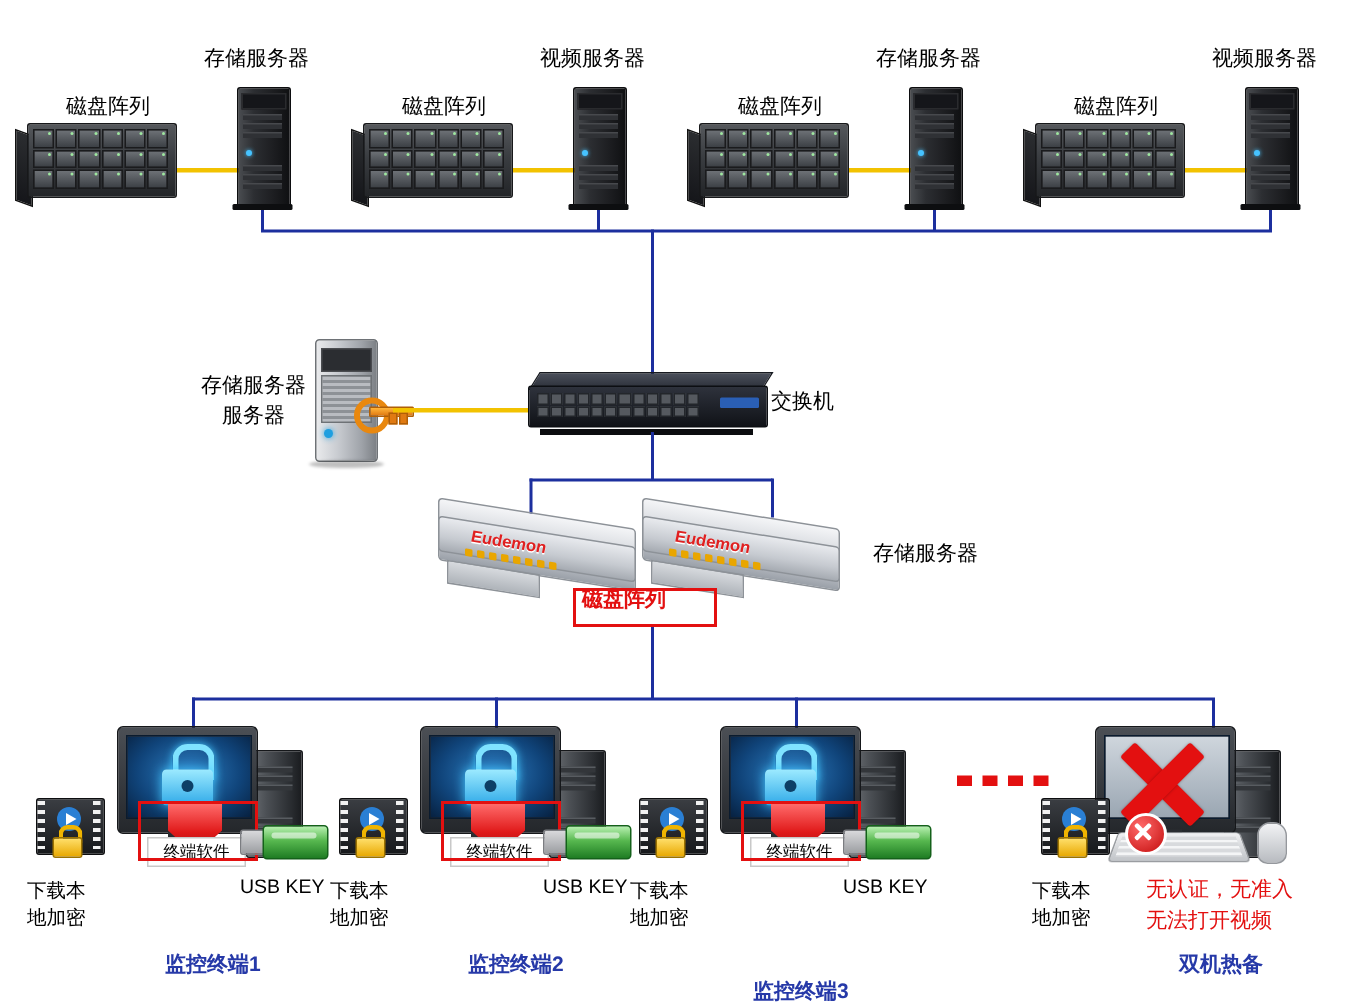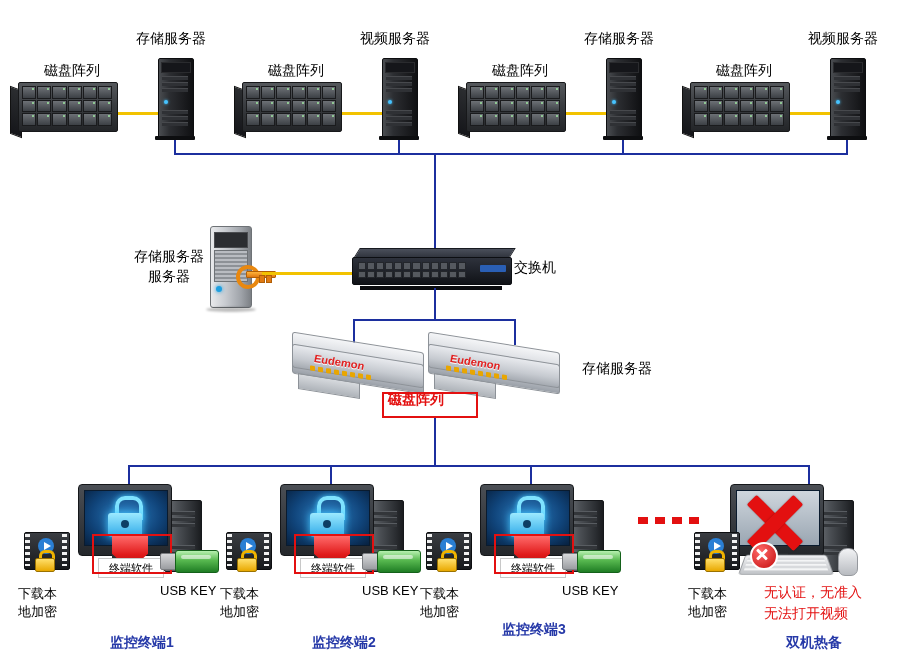"监控终端3" div.lbl { top: 621px -> 652px }
